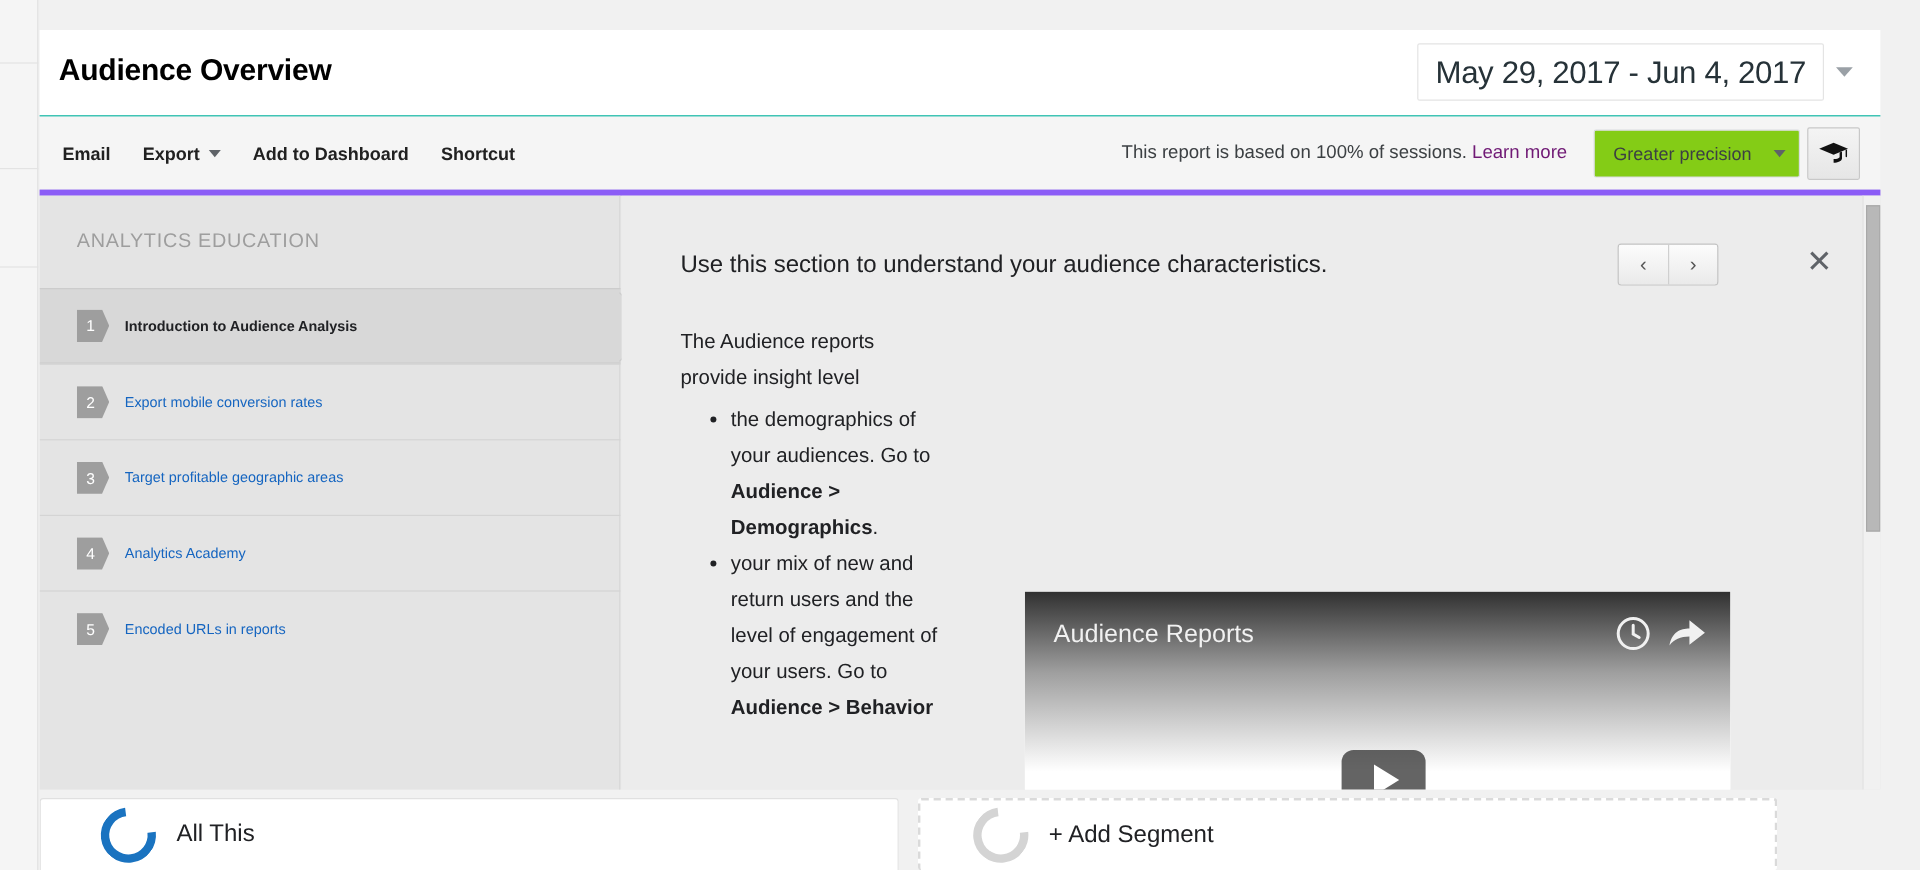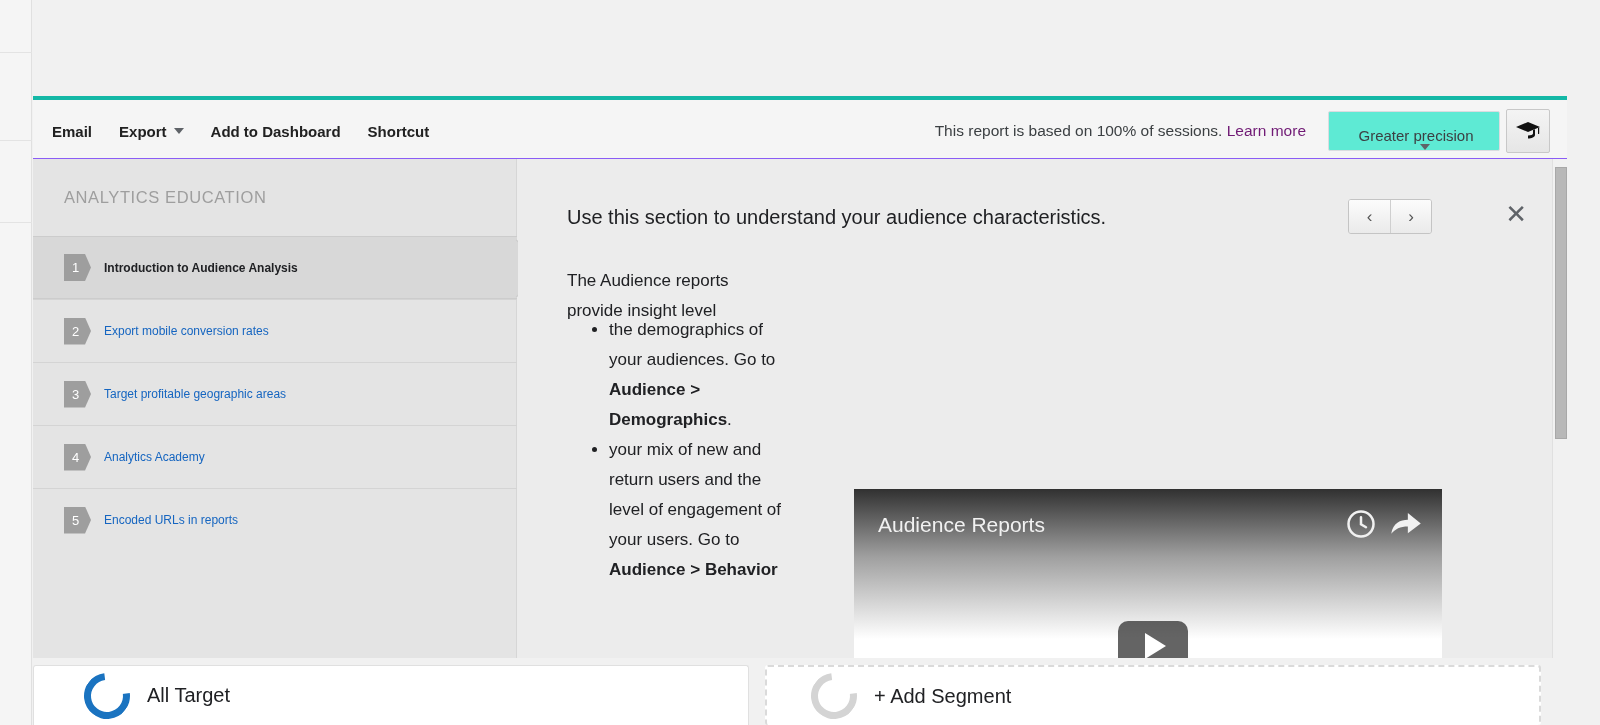"Audience Overview" div { html: none -> <div> <div>Audience Overview</div> <div> <div> <span>May 29, 2017 - Jun 4, 2017</span> </div> <div> <span></span> </div> </div> </div> }
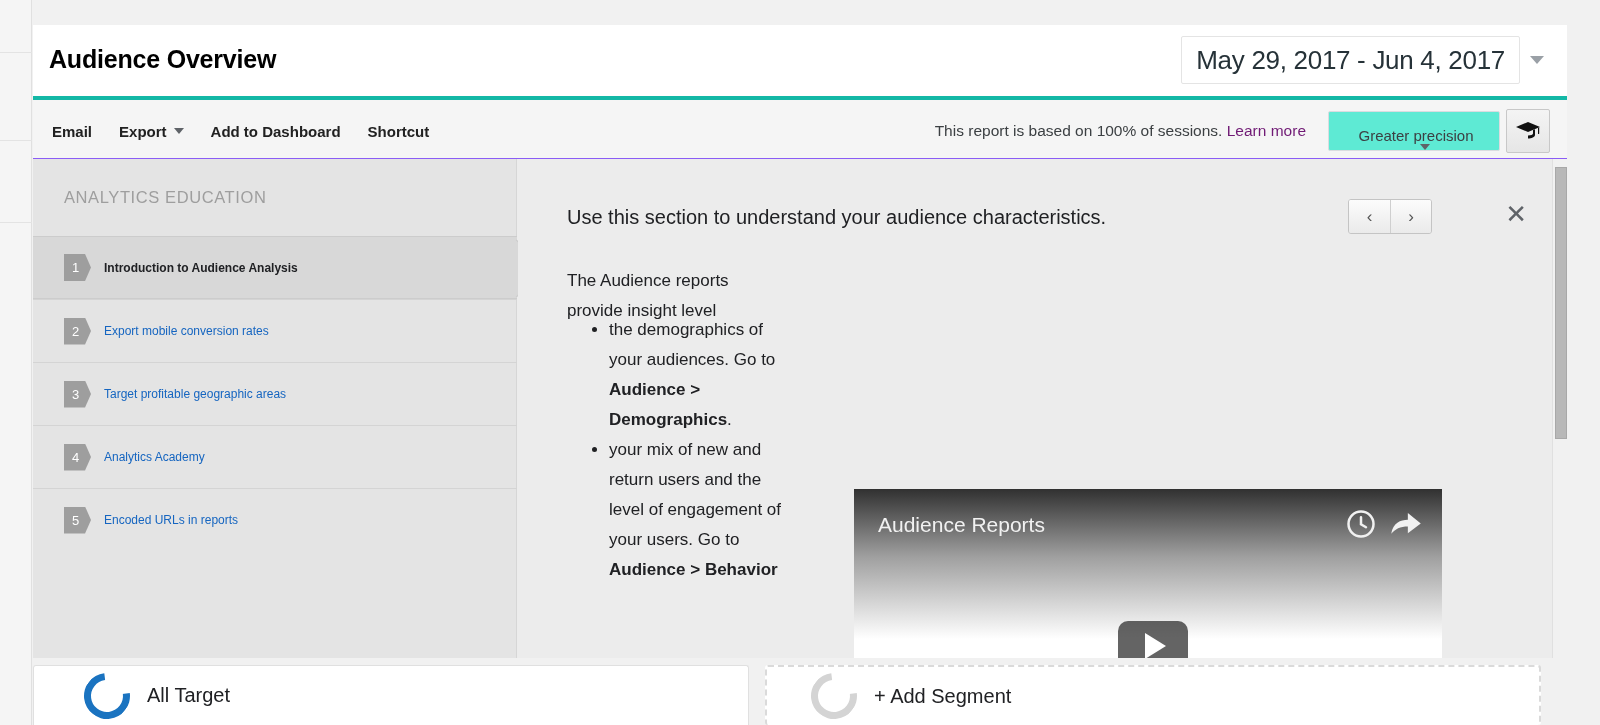"Email" #report-toolbar { border-top: 4px solid #14b8a6 -> 1px solid #14b8a6 }
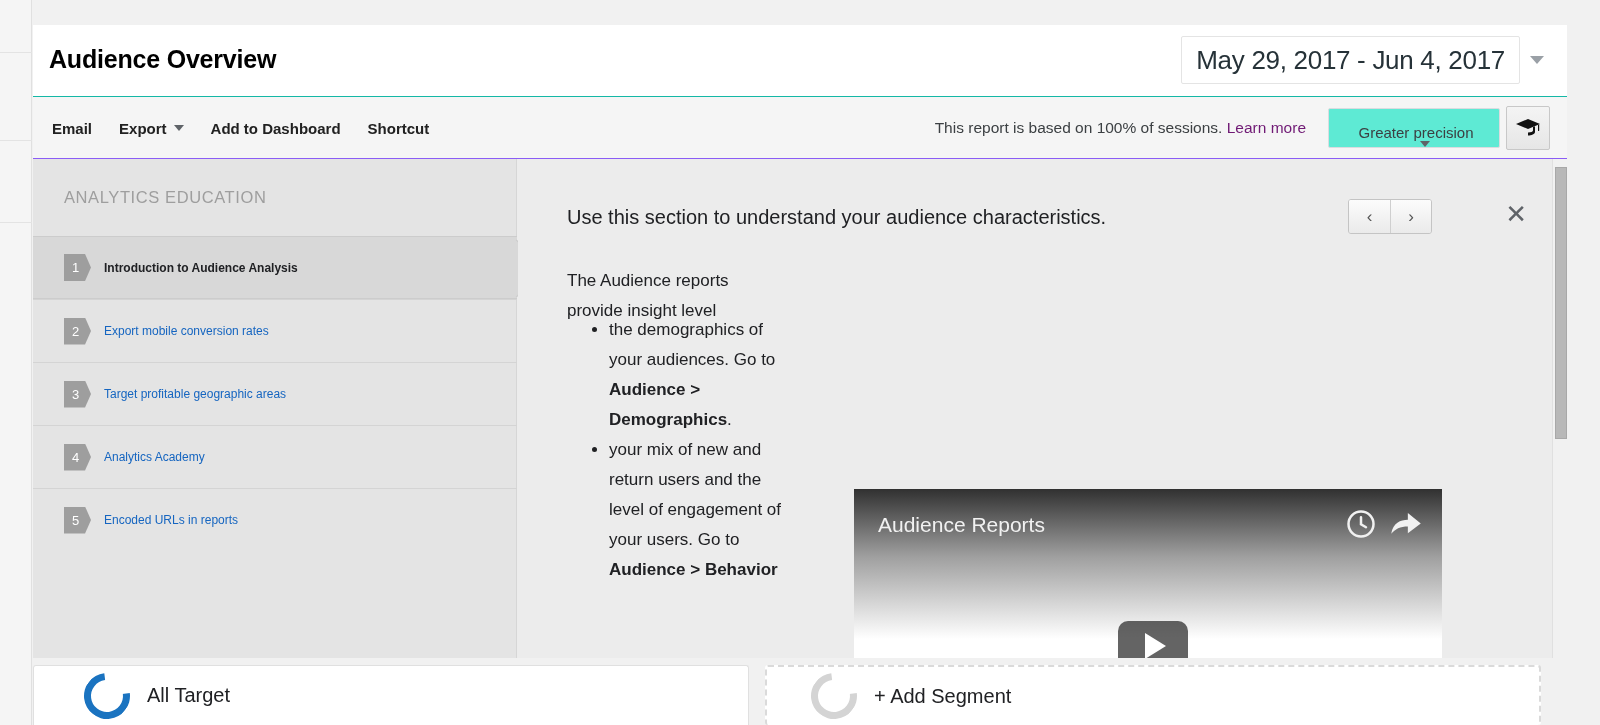"Greater precision" #precision-select { background: #5eead4 -> #84cc16; flex-direction: column -> none; justify-content: flex-end -> center }
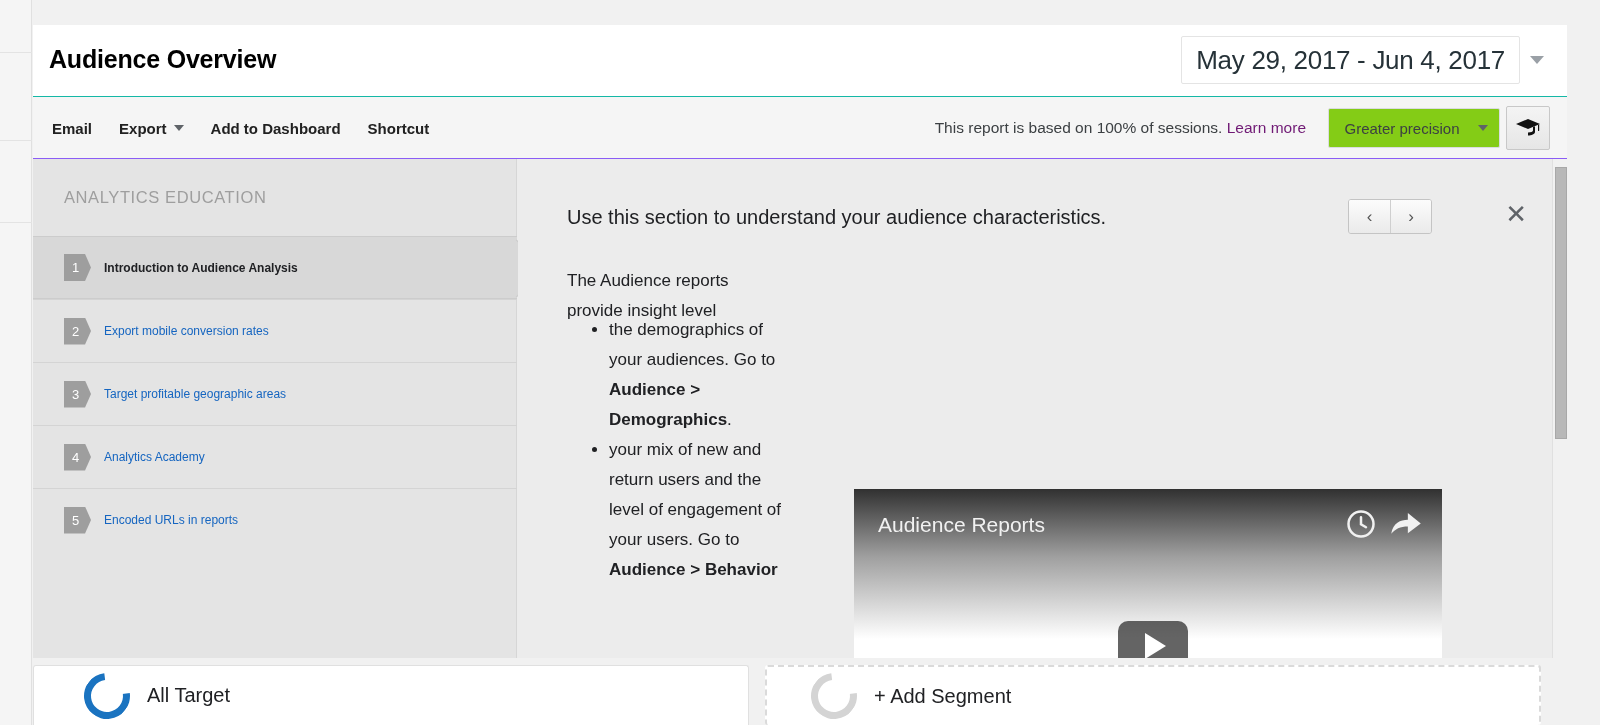"ANALYTICS EDUCATION" #education-panel { border-top: 1px solid #8b5cf6 -> 5px solid #8b5cf6 }
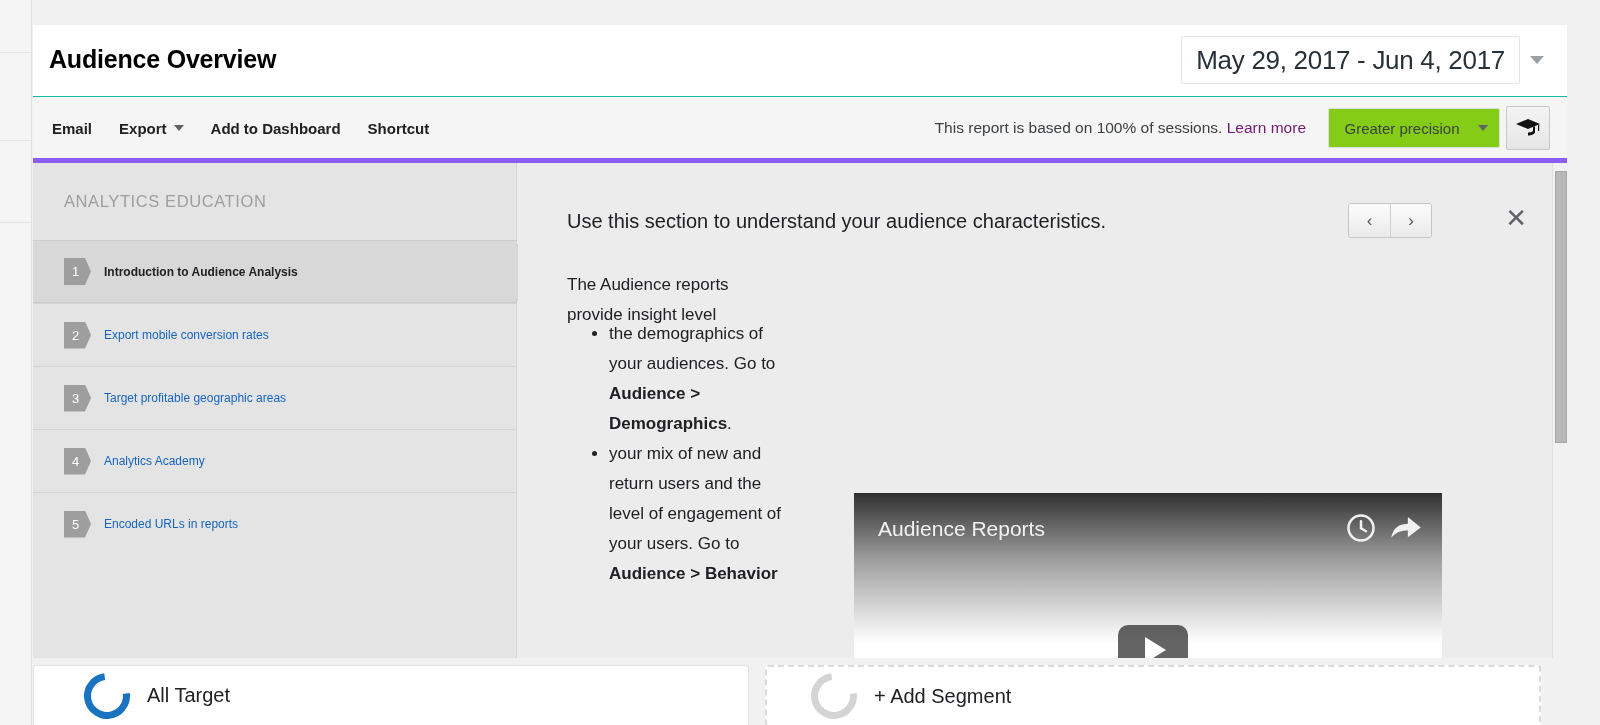"the demographics of your audiences." #lesson-bullets { top: 156px -> 172px }
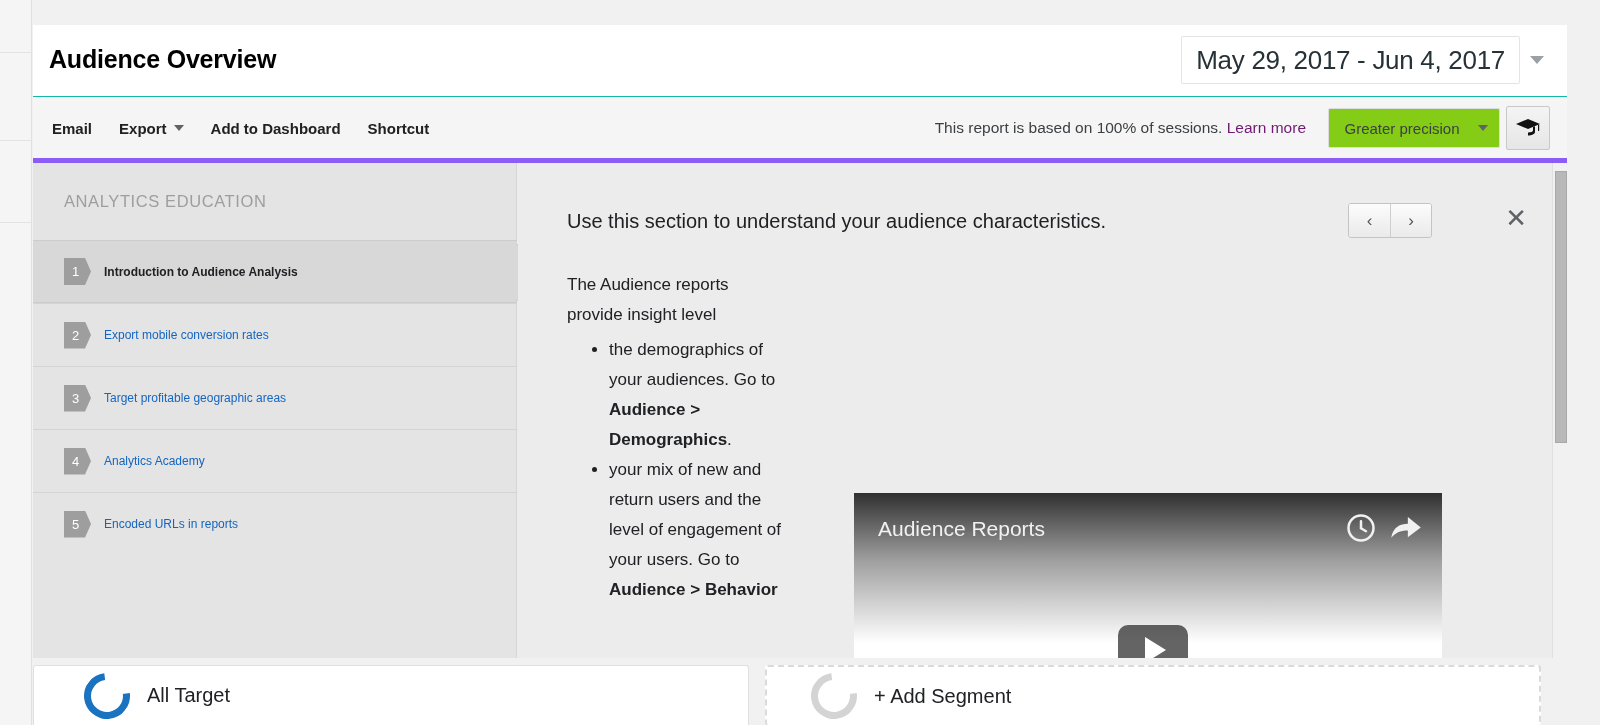"All Target" span.segment-name { text: Target -> This }
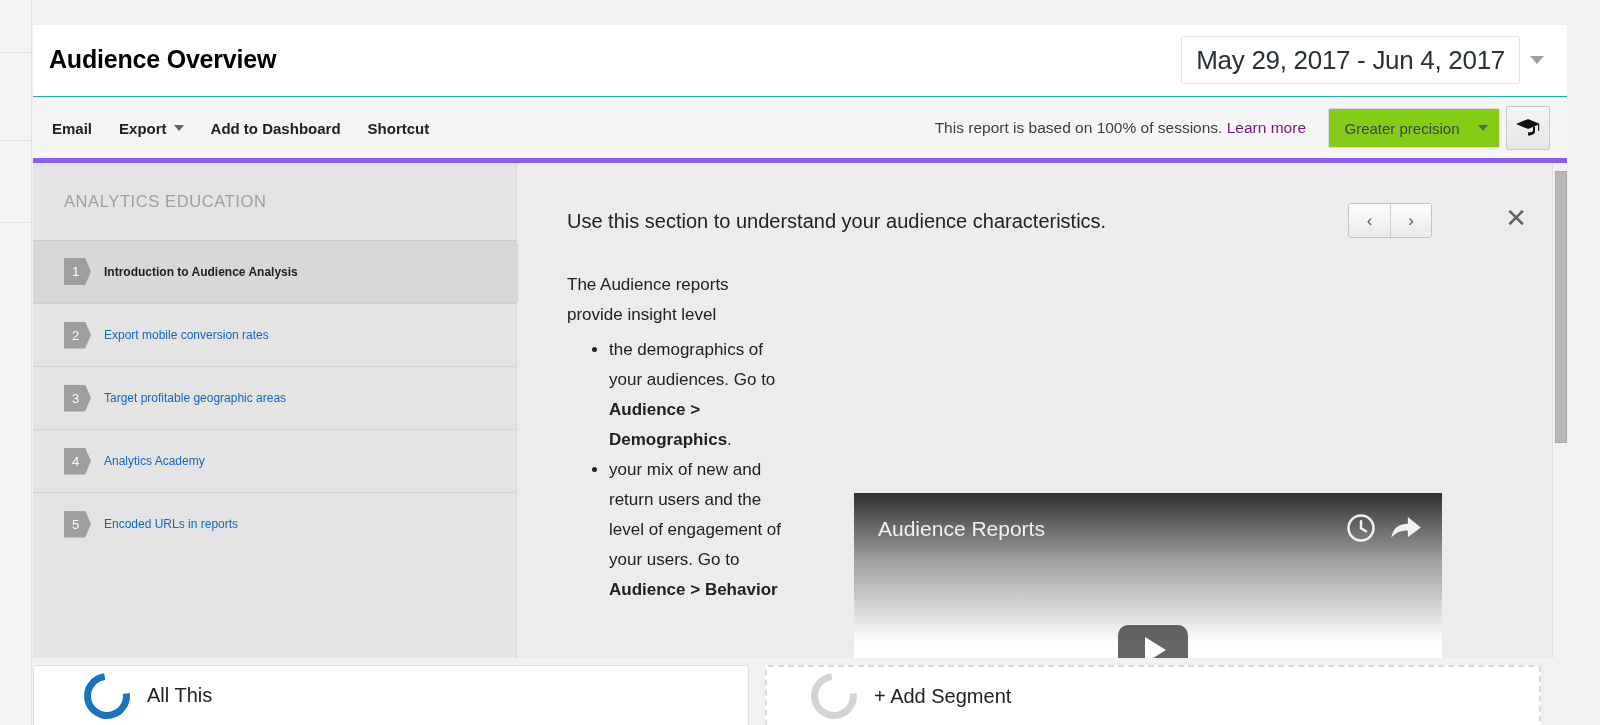"+ Add Segment" #segment-add { width: 776px -> 716px }
